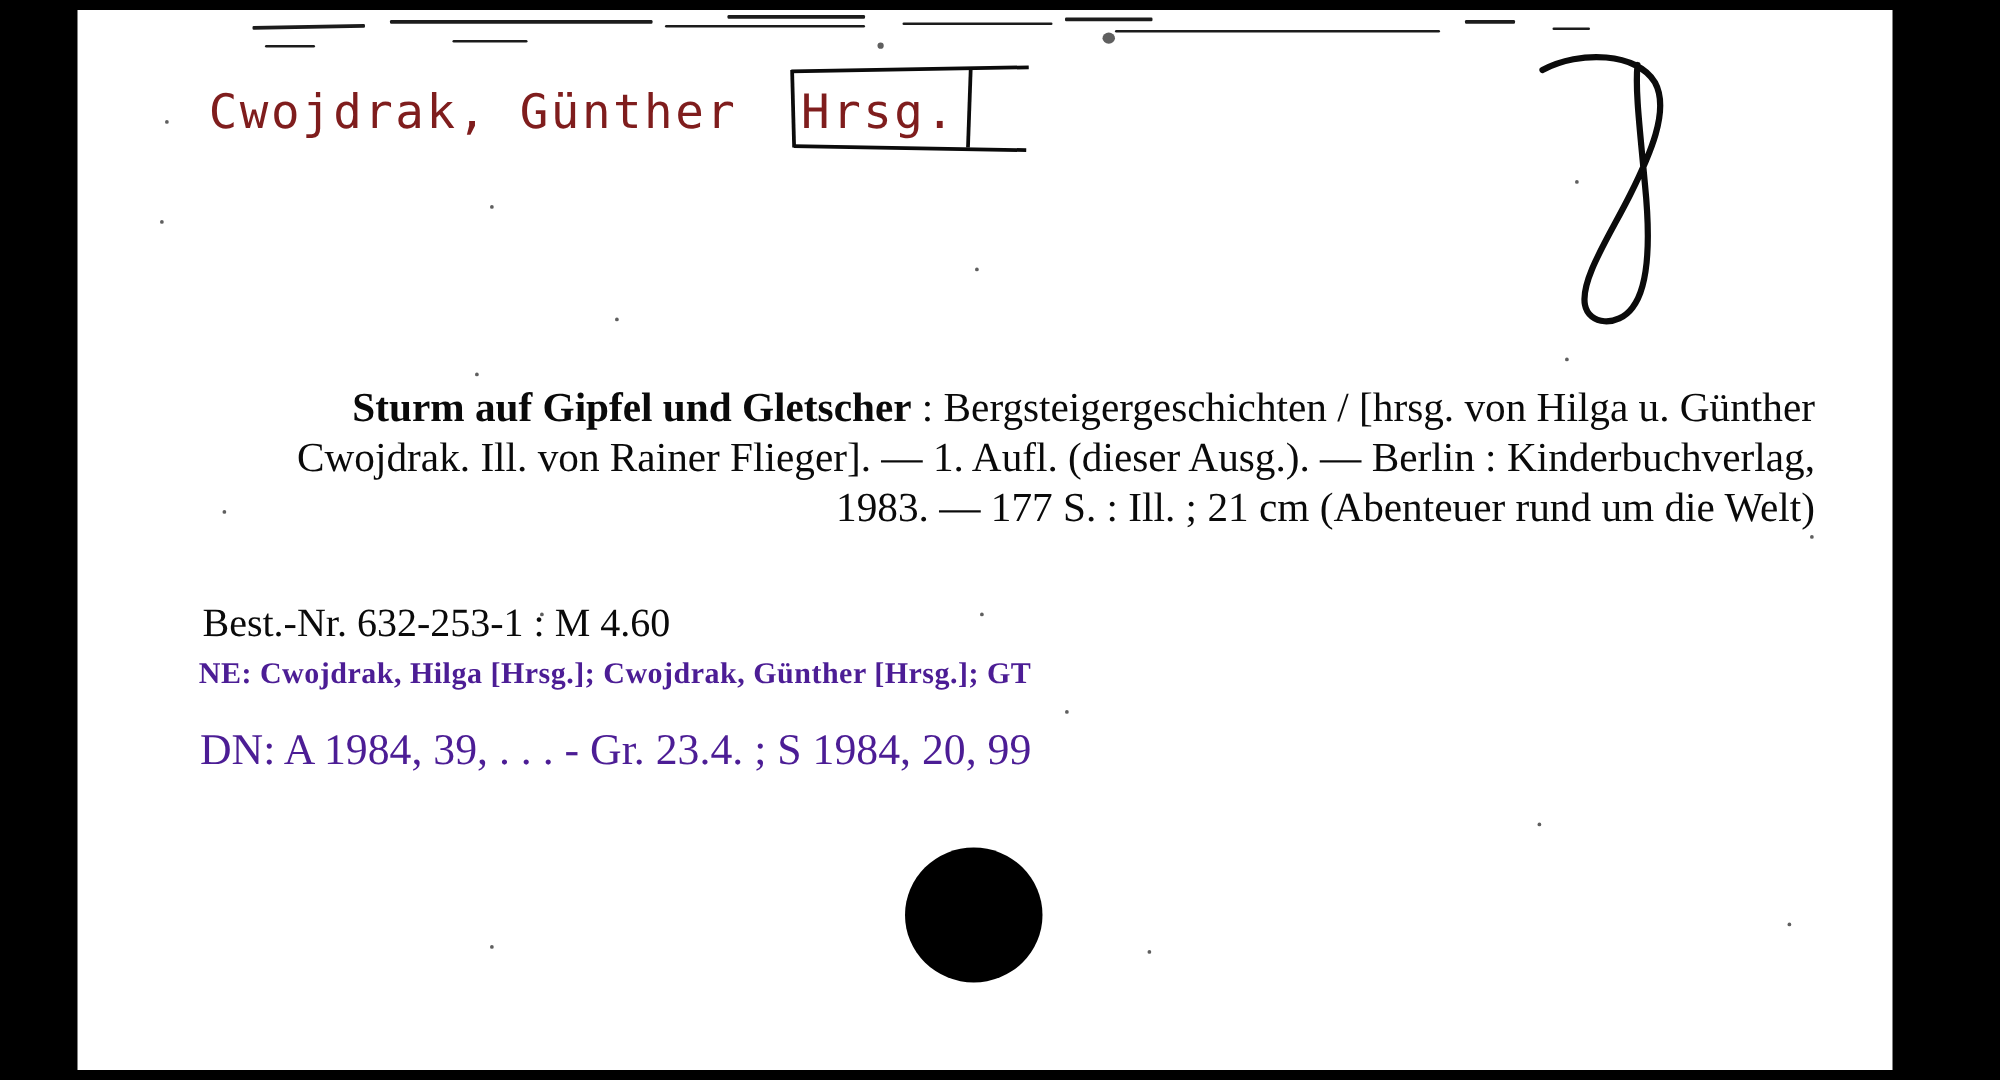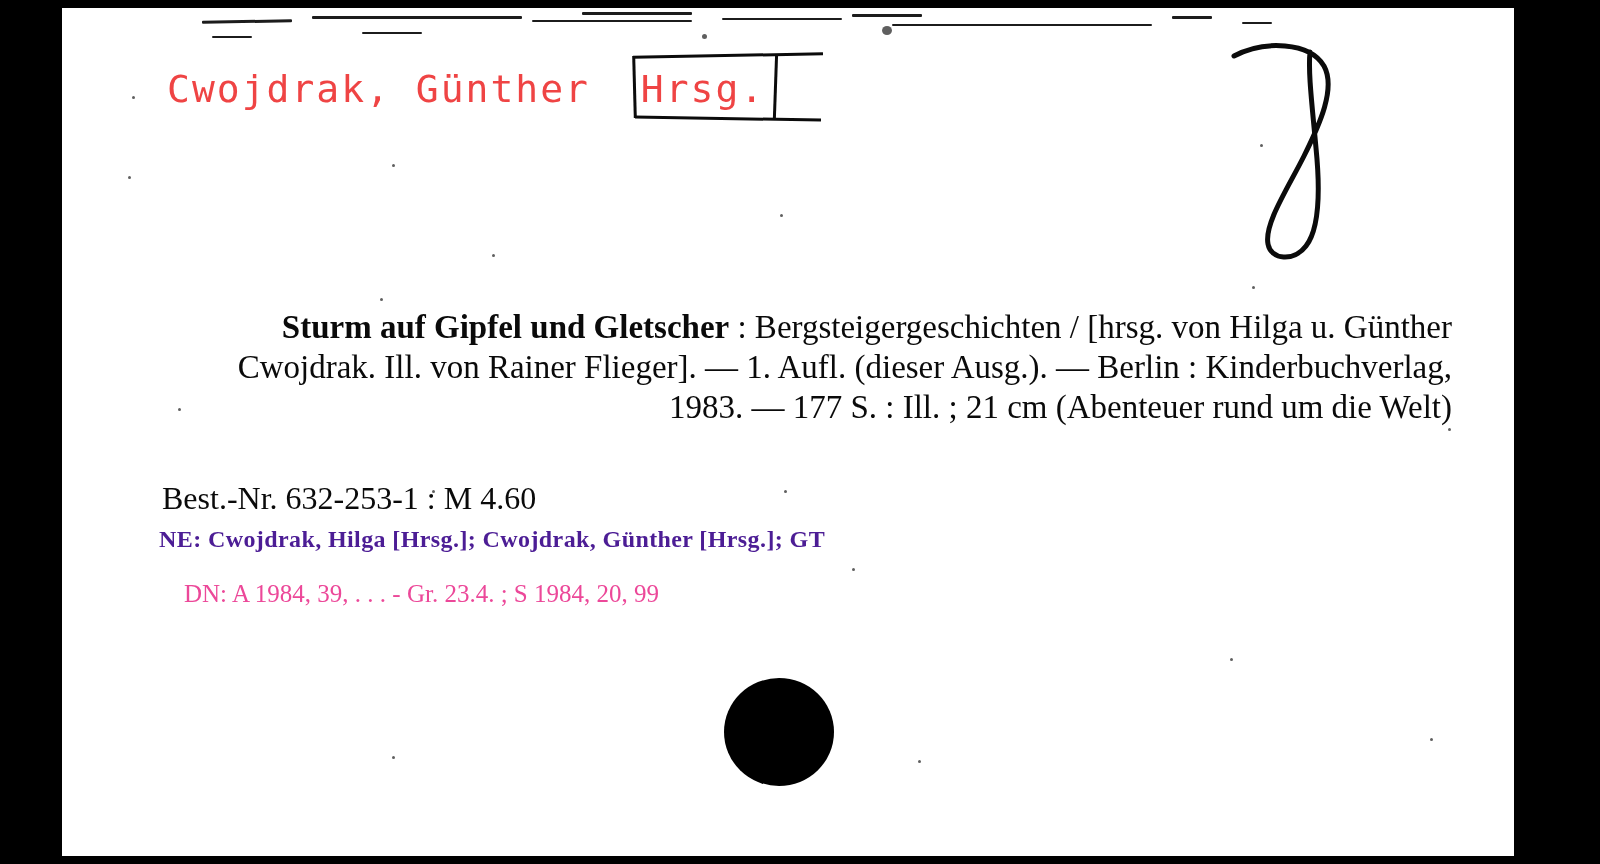"Cwojdrak, Günther Hrsg." .typed-heading { color: #ef4444 -> #7f1d1d }
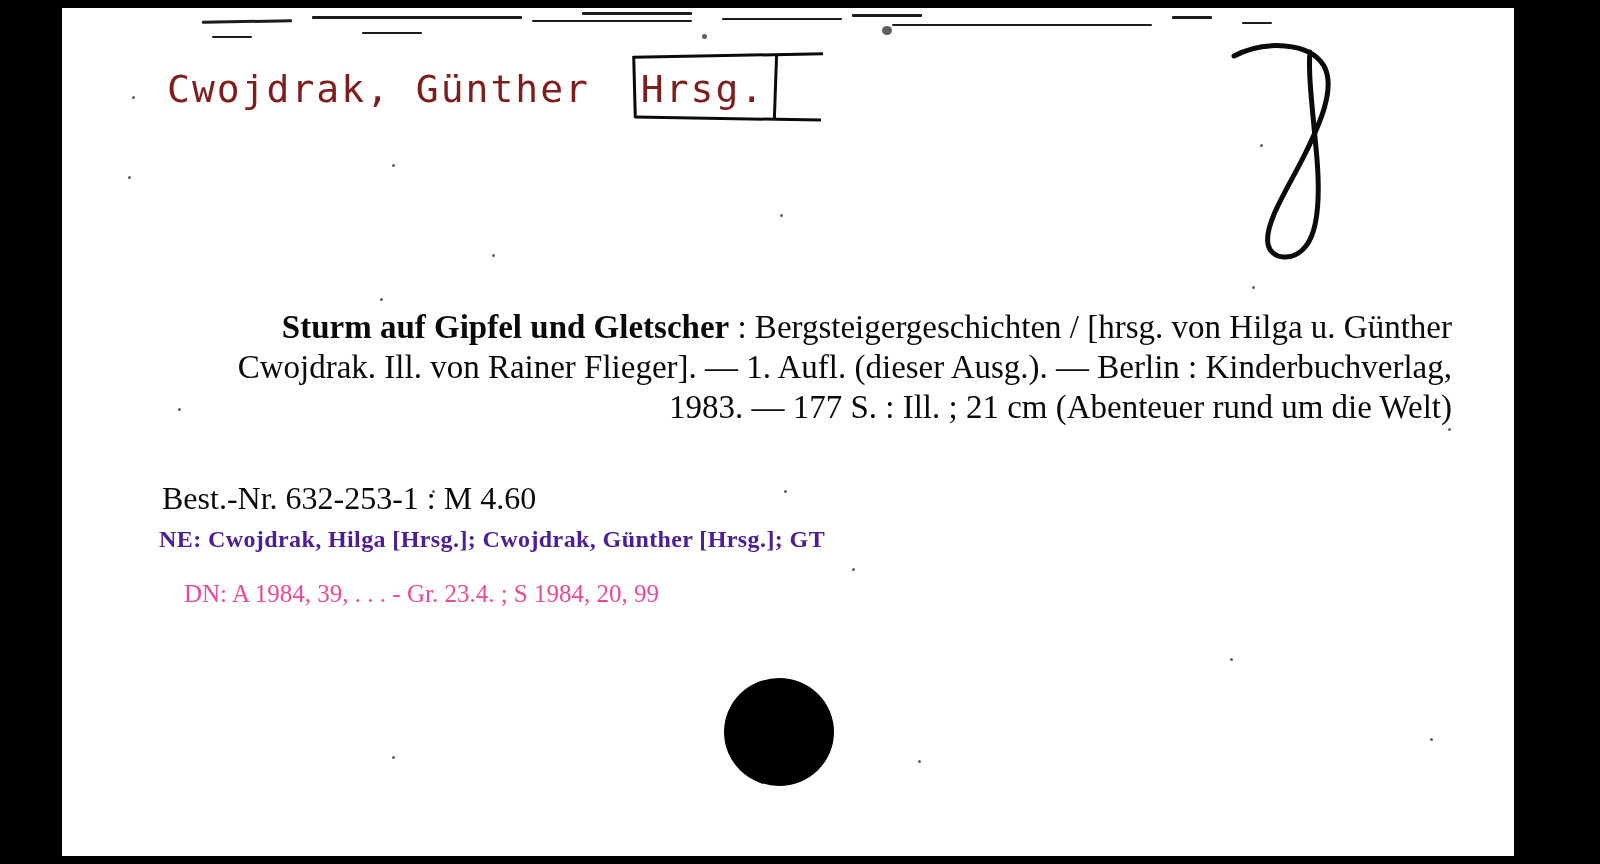"DN: A 1984, 39, ." .dn-line { color: #ec4899 -> #4c1d95; font-size: 25px -> 35px; margin-left: 24px -> none }
